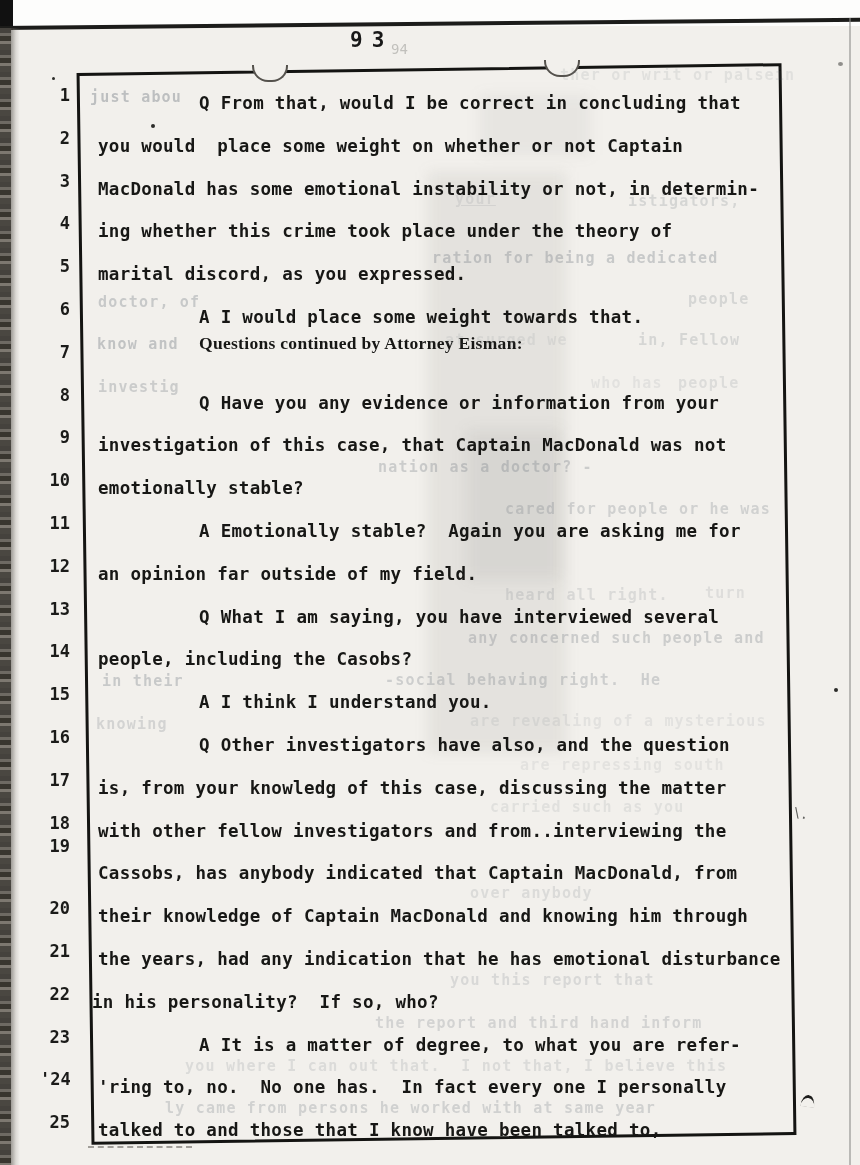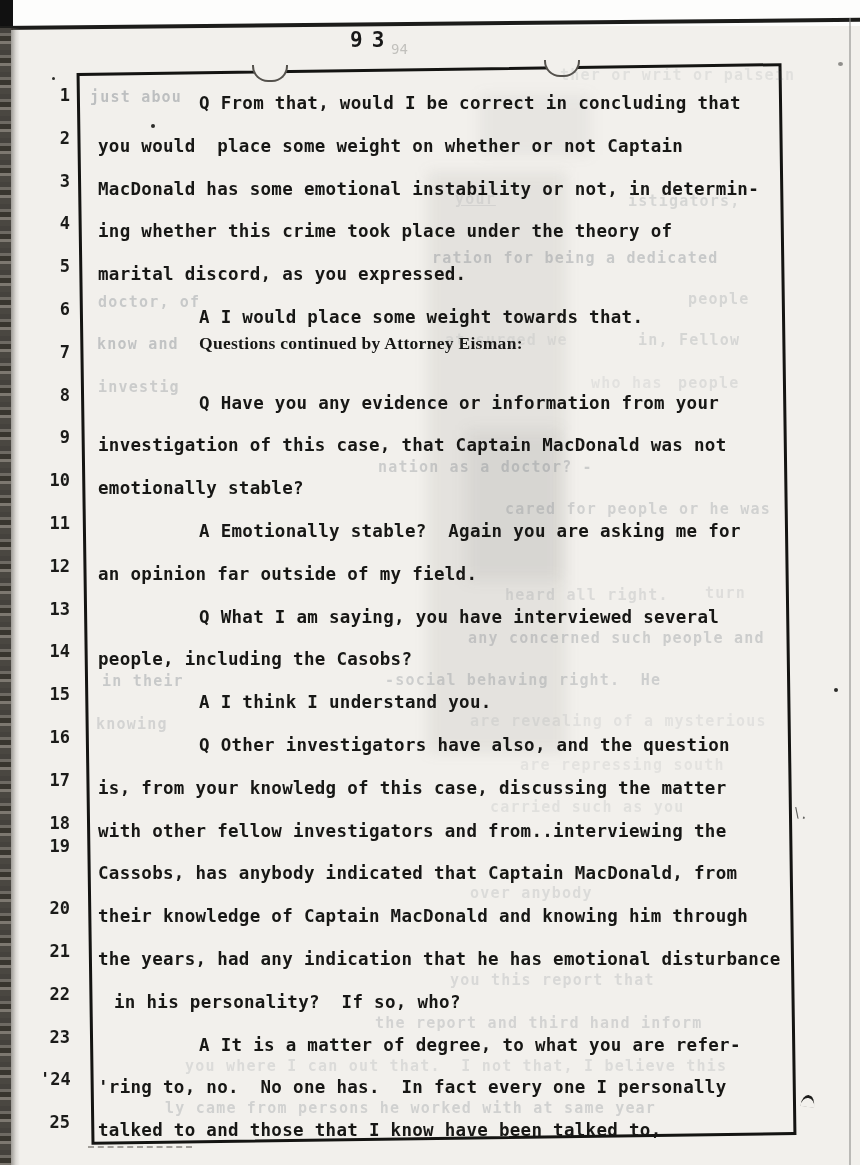"in his personality? If so," div.t-line { left: 114px -> 92px }
